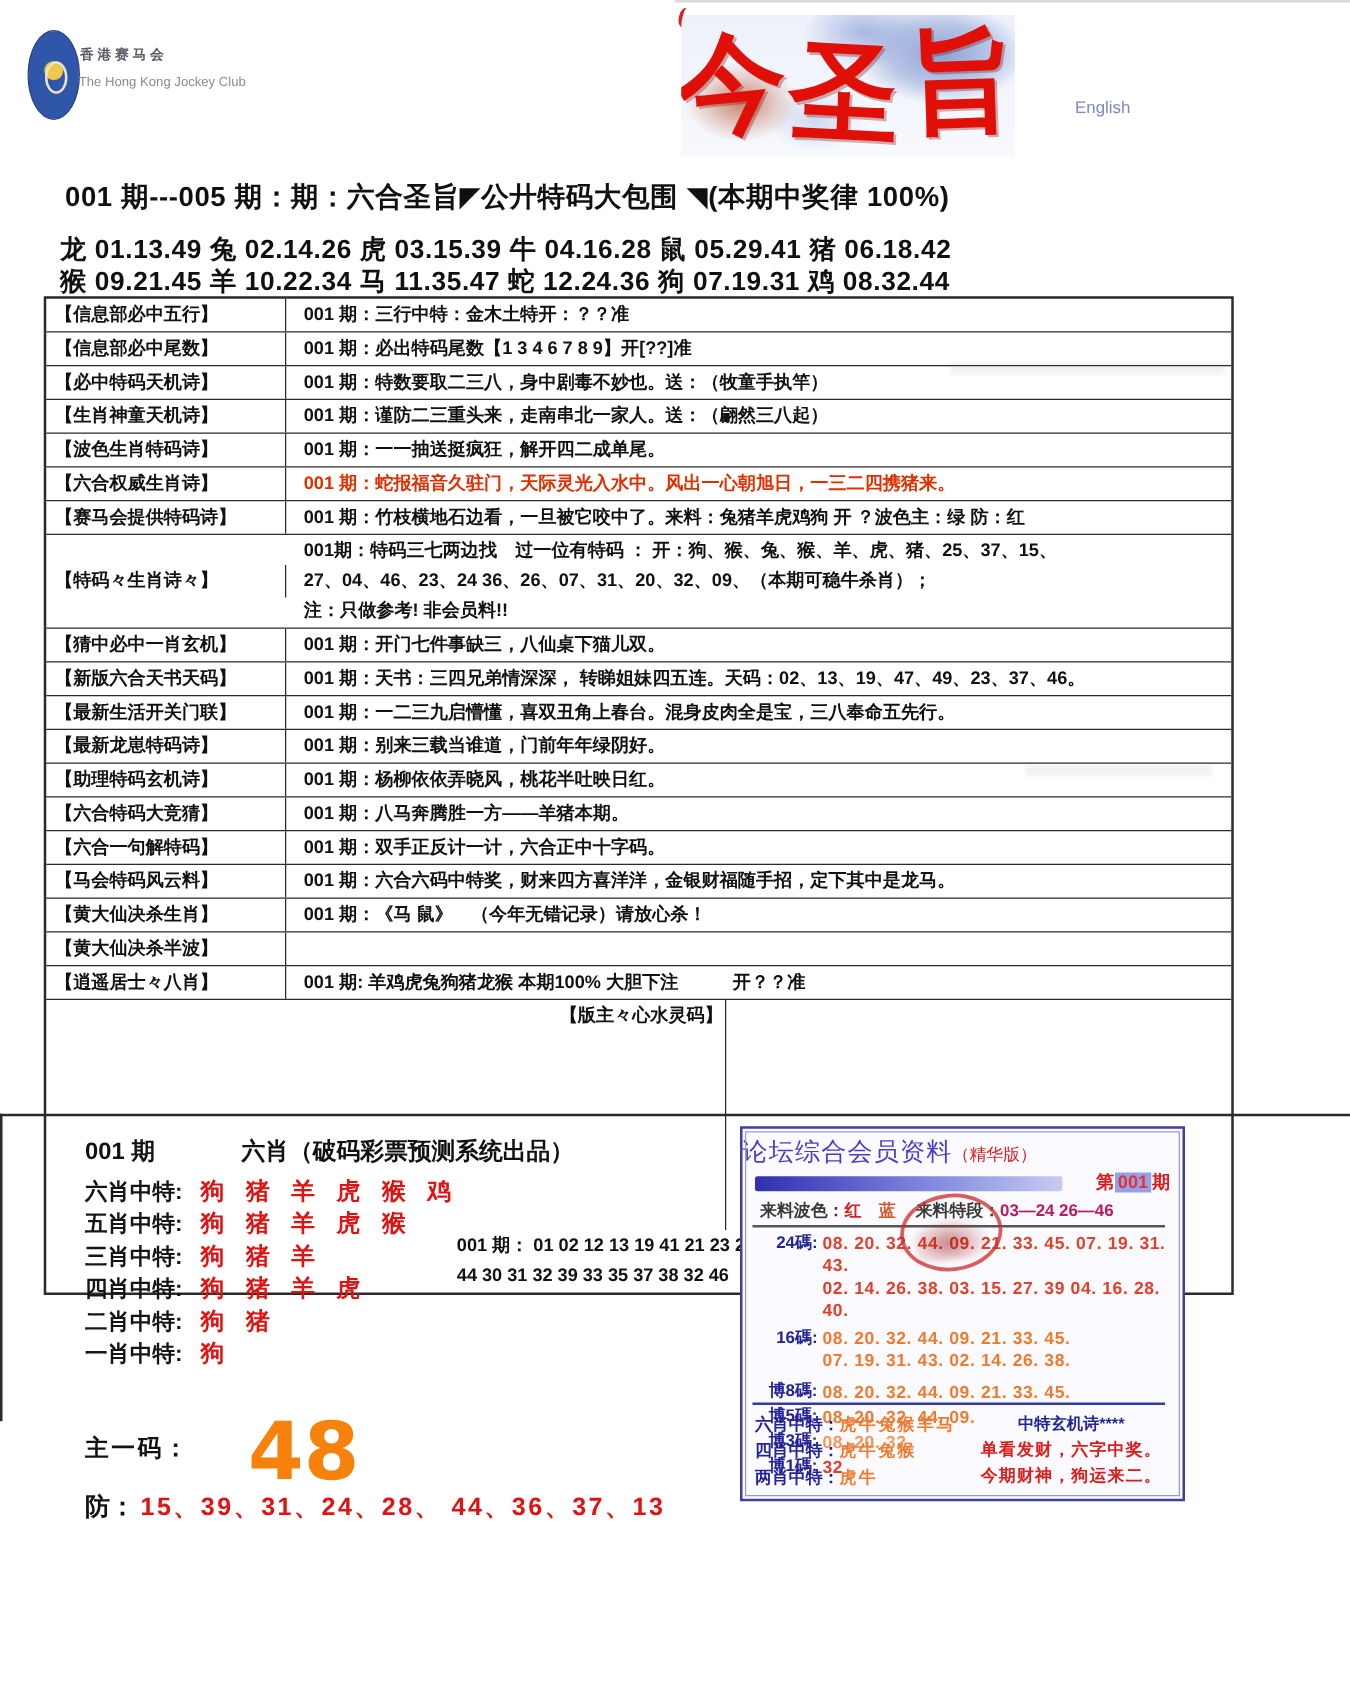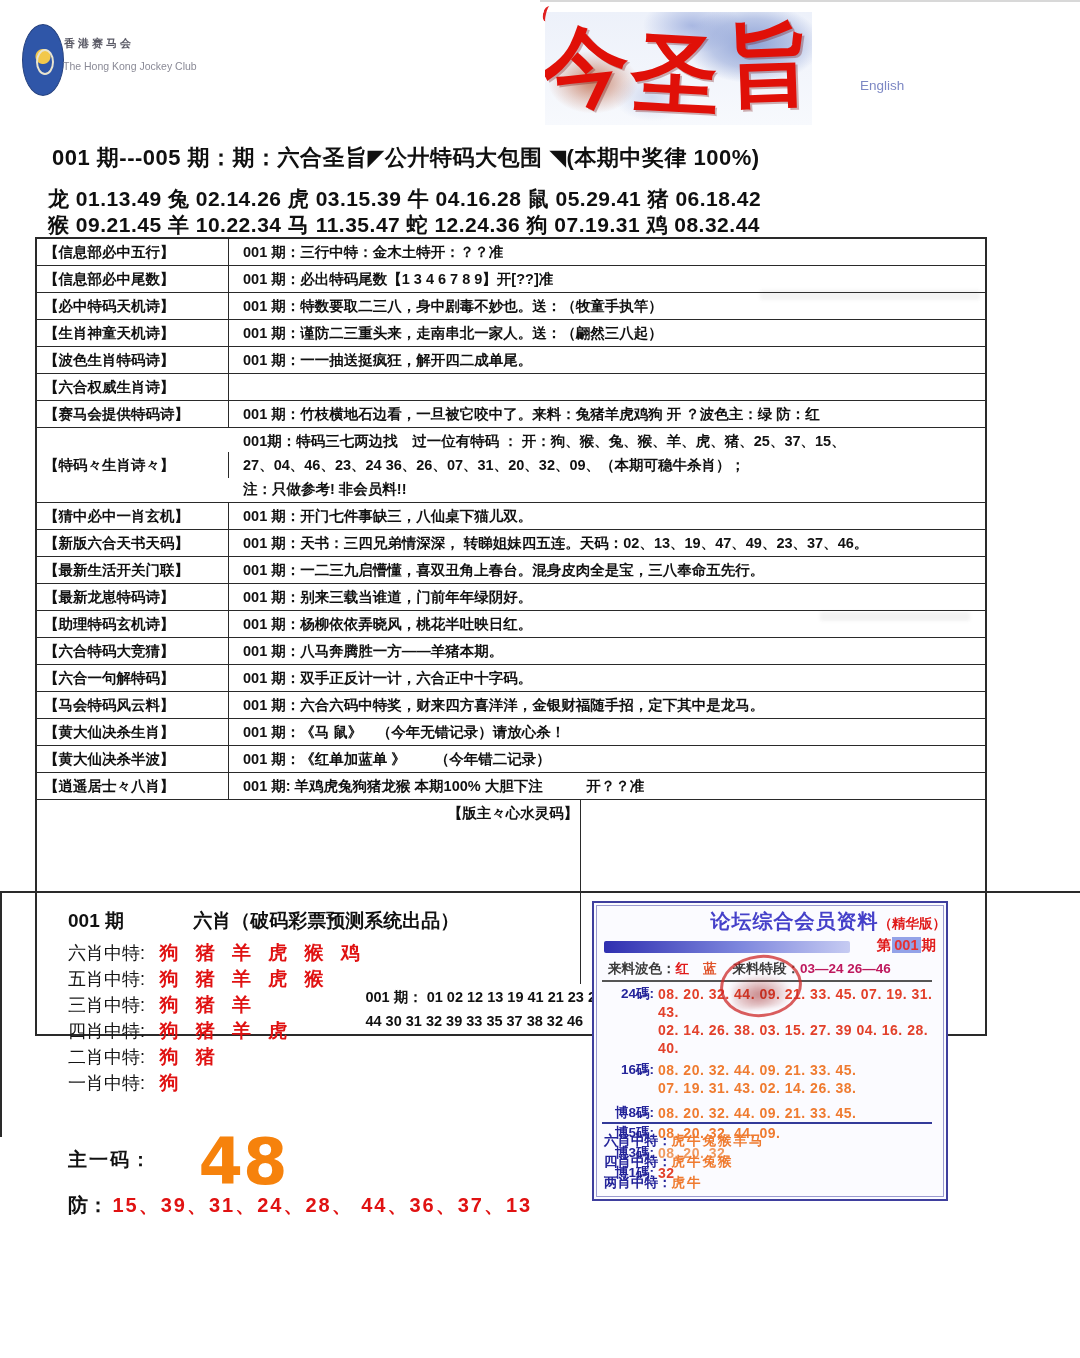"001 期：蛇报福音久驻门，天际灵光入水中。风出一心朝旭日，一三二四携猪来。" div.tcontent { html: none -> <div> <div>001 期：蛇报福音久驻门，天际灵光入水中。风出一心朝旭日，一三二四携猪来。</div> </div> }
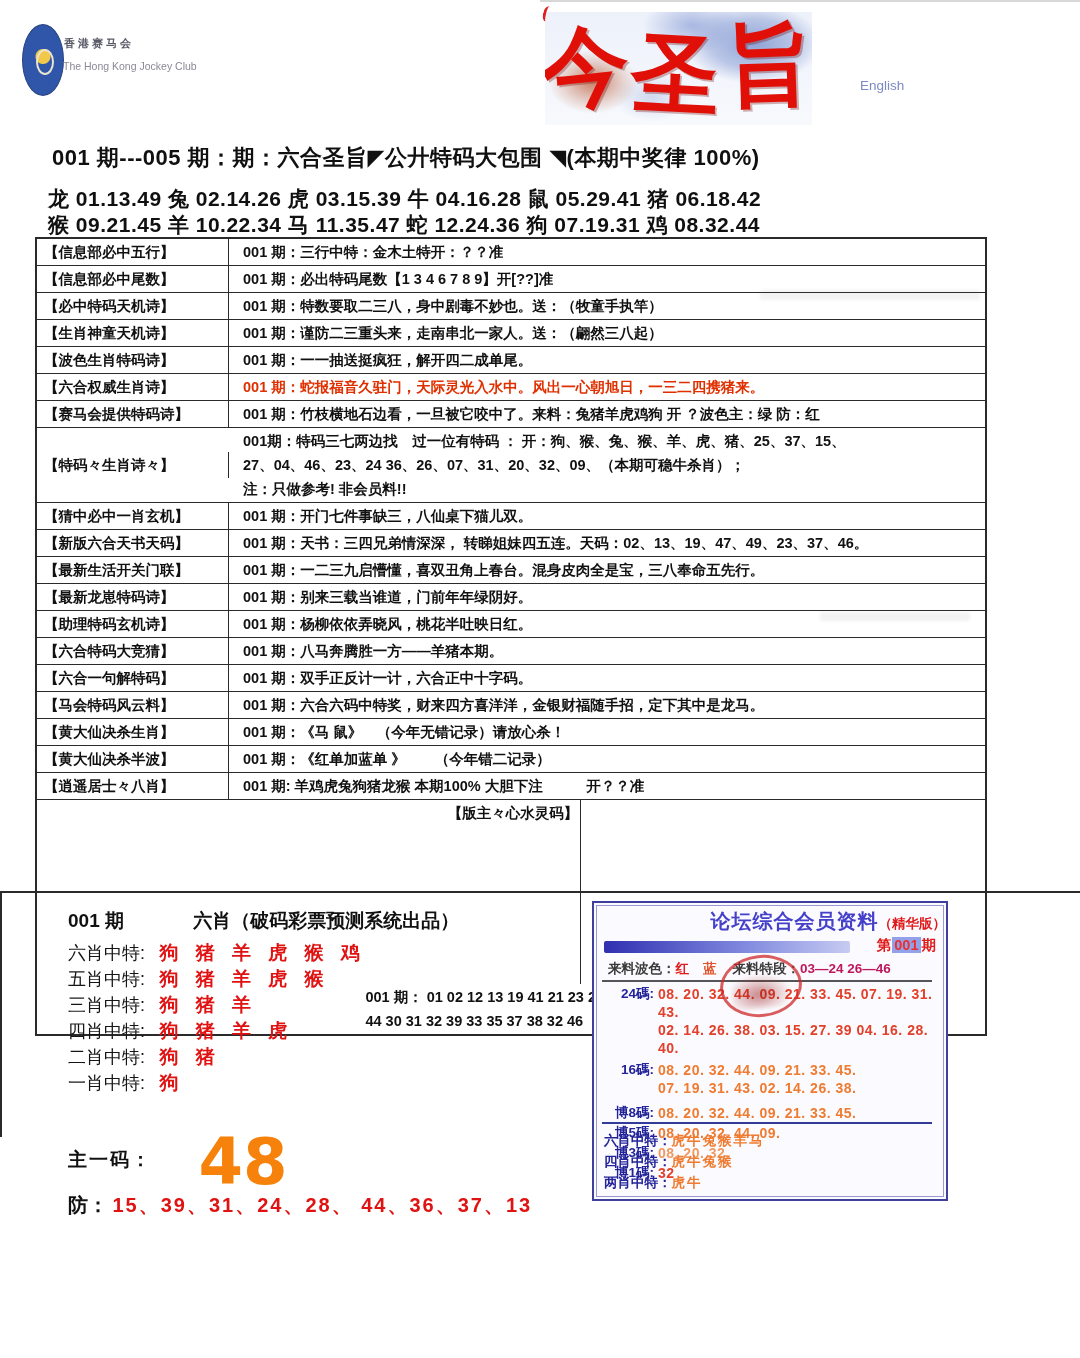"001 期：《红单加蓝单 》 （今年错二记录）" div.tcontent { html: <div> <div>001 期：《红单加蓝单 》 （今年错二记录）</div> </div> -> none }
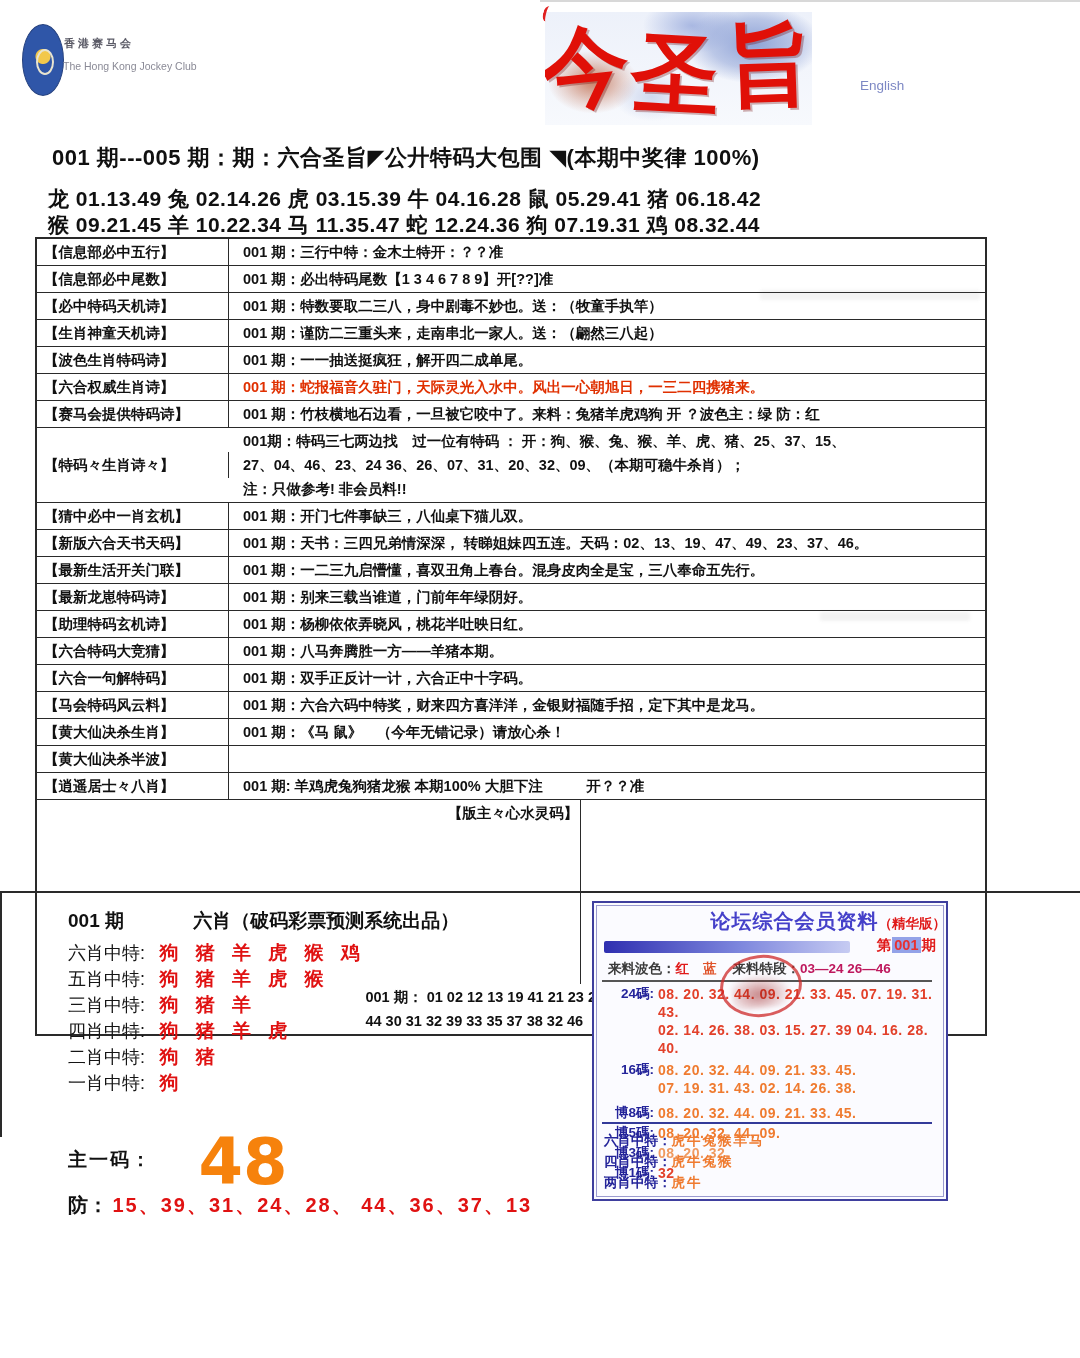"论坛综合会员资料（精华版）" .mb-title { font-weight: bold -> normal; text-align: right -> left }
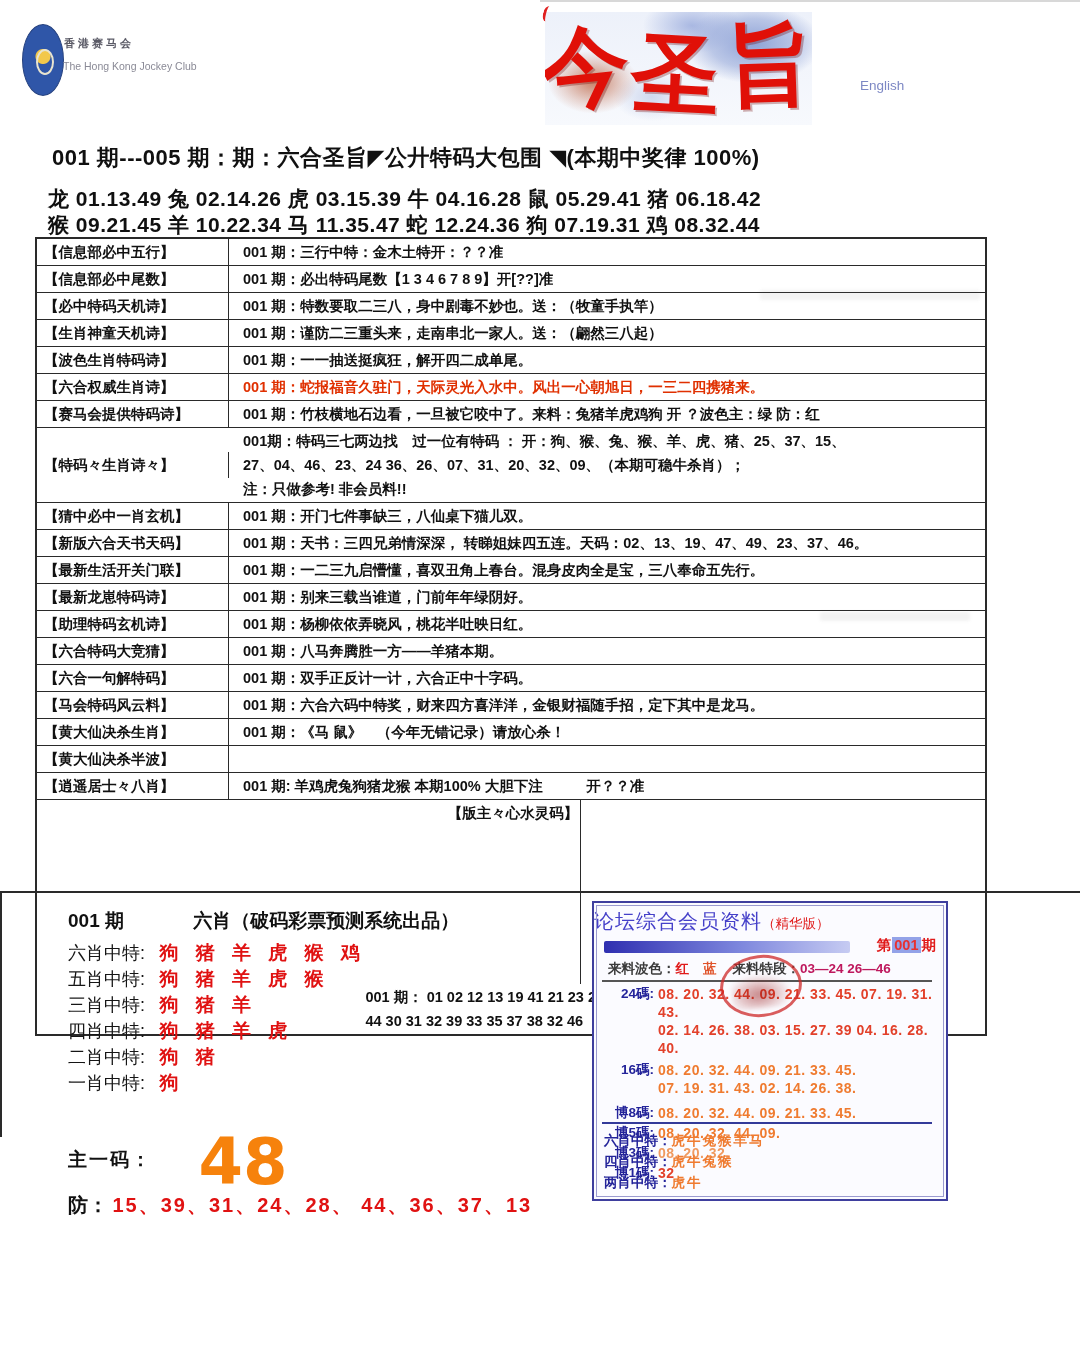"六肖中特:" .bl-label { font-weight: normal -> bold }
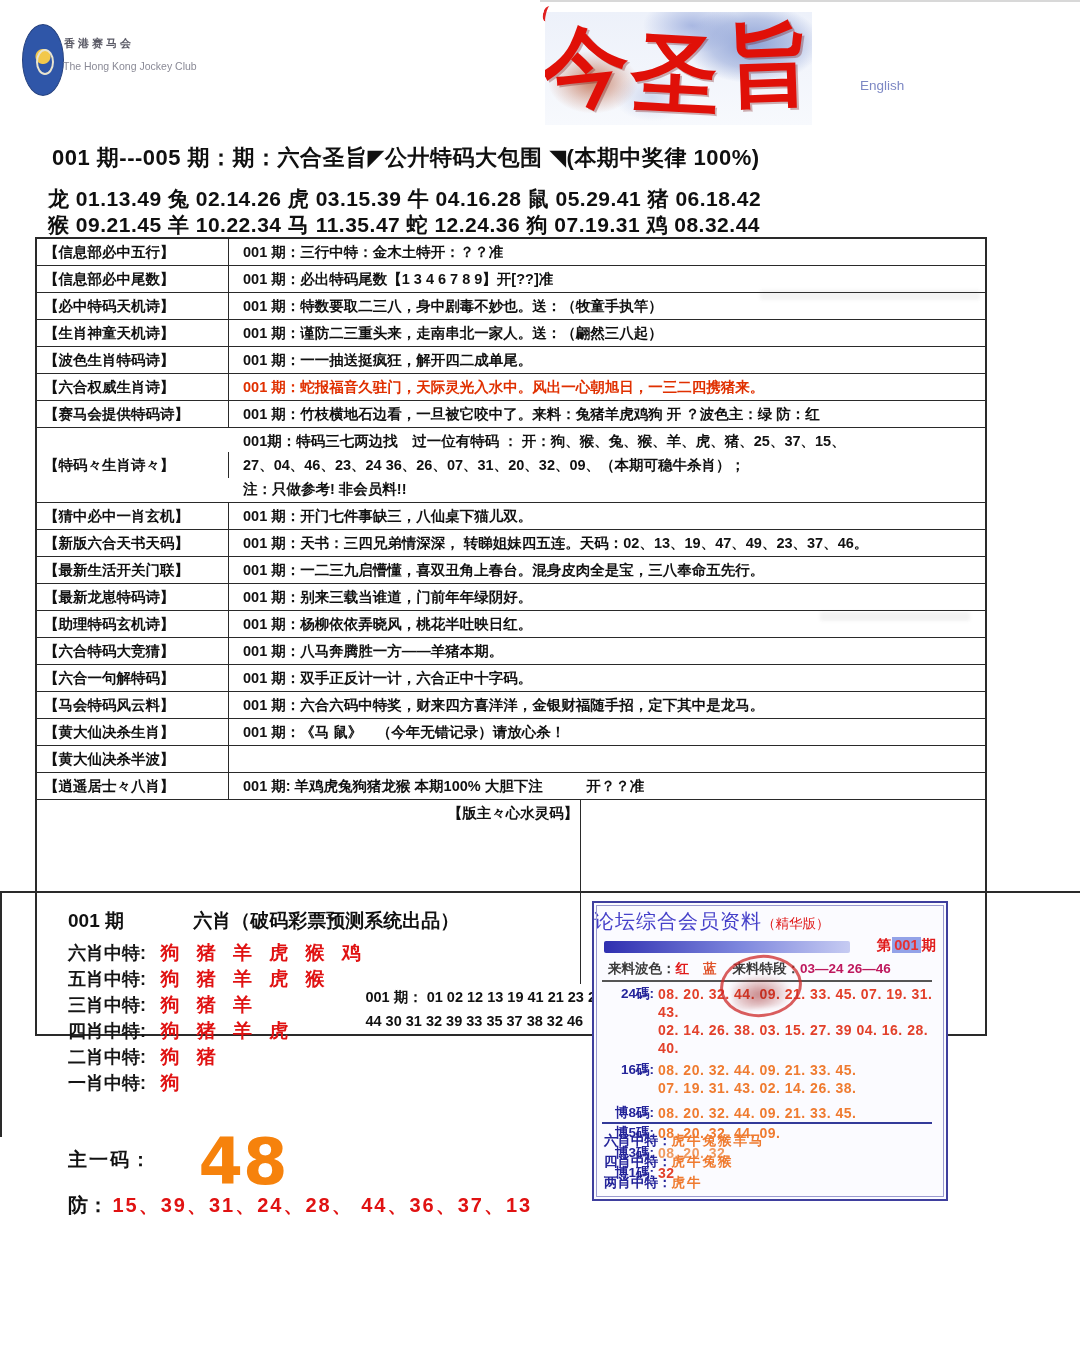"中特玄机诗****" div.mb-f-right { html: none -> <div> <div>中特玄机诗****</div> <div>单看发财，六字中奖。</div> <div>今期财神，狗运来二。</div> </div> }
